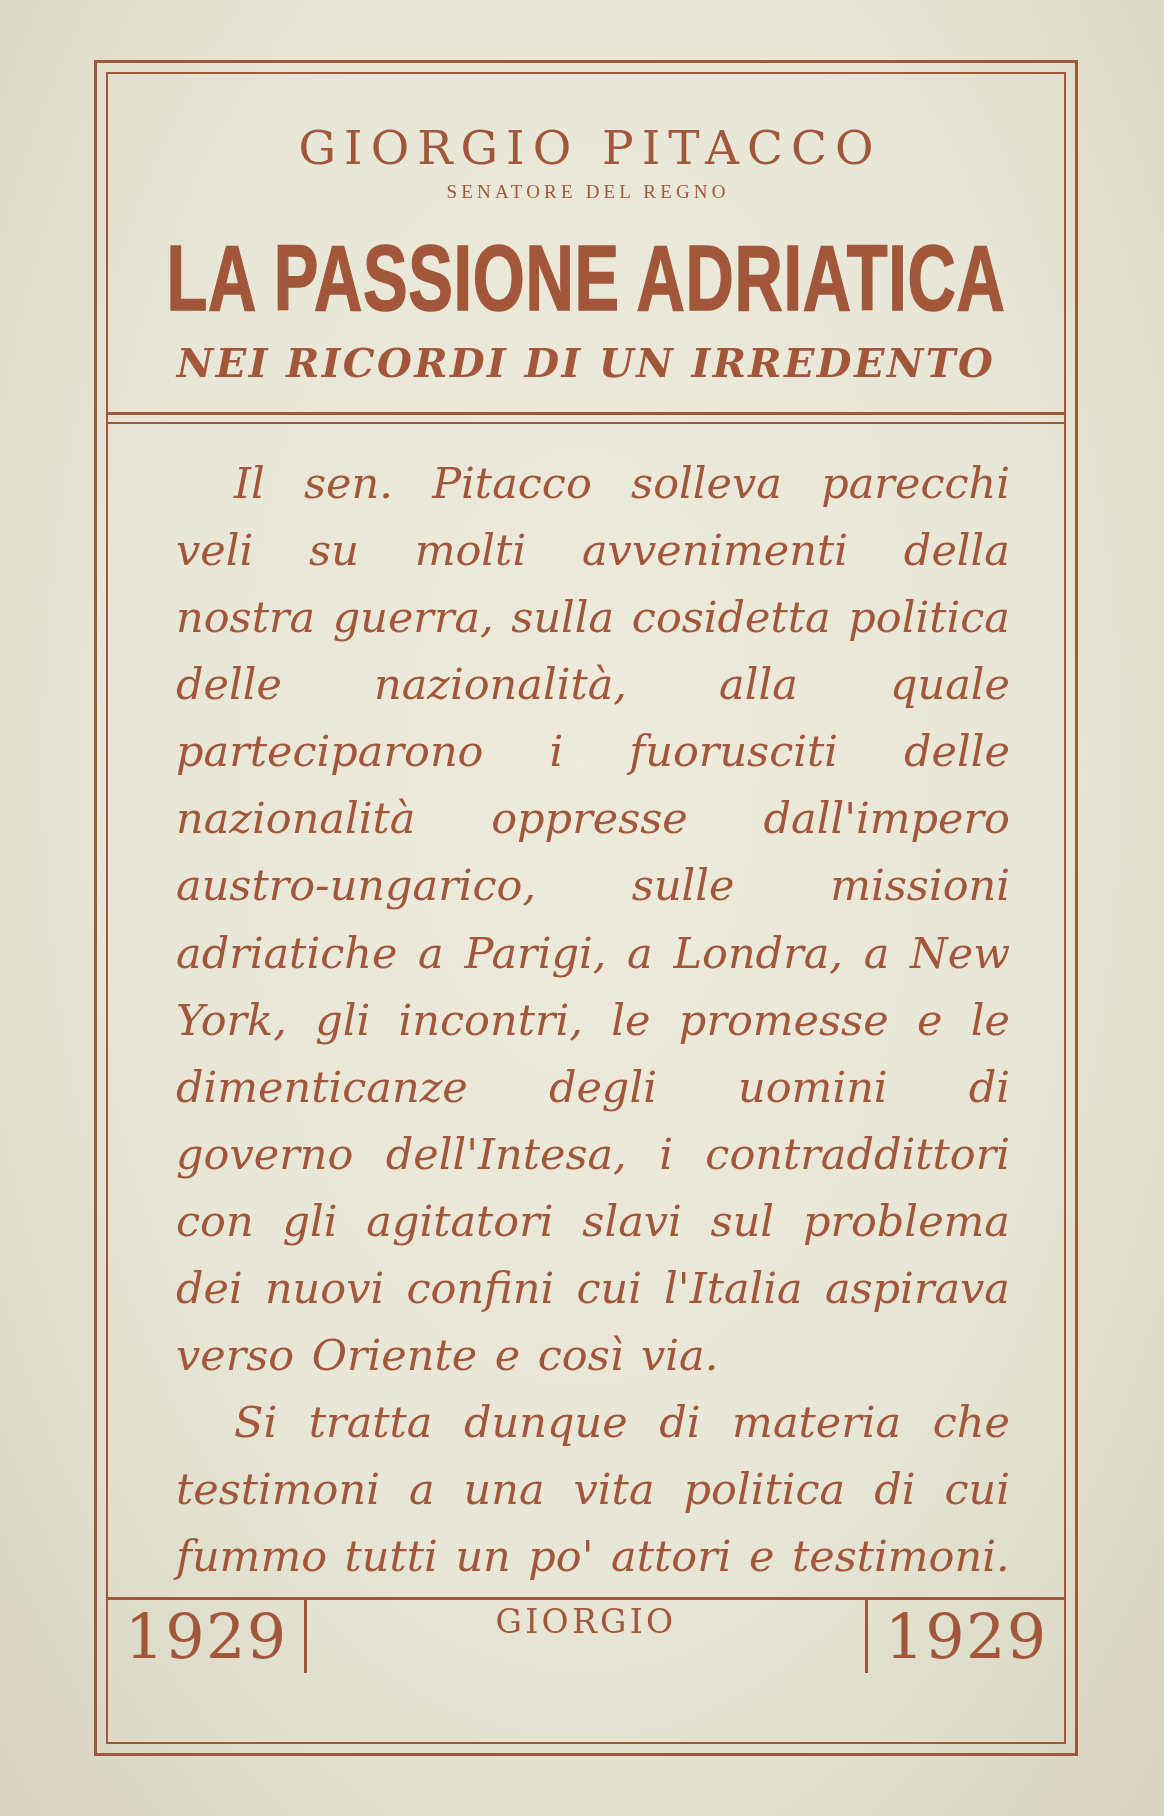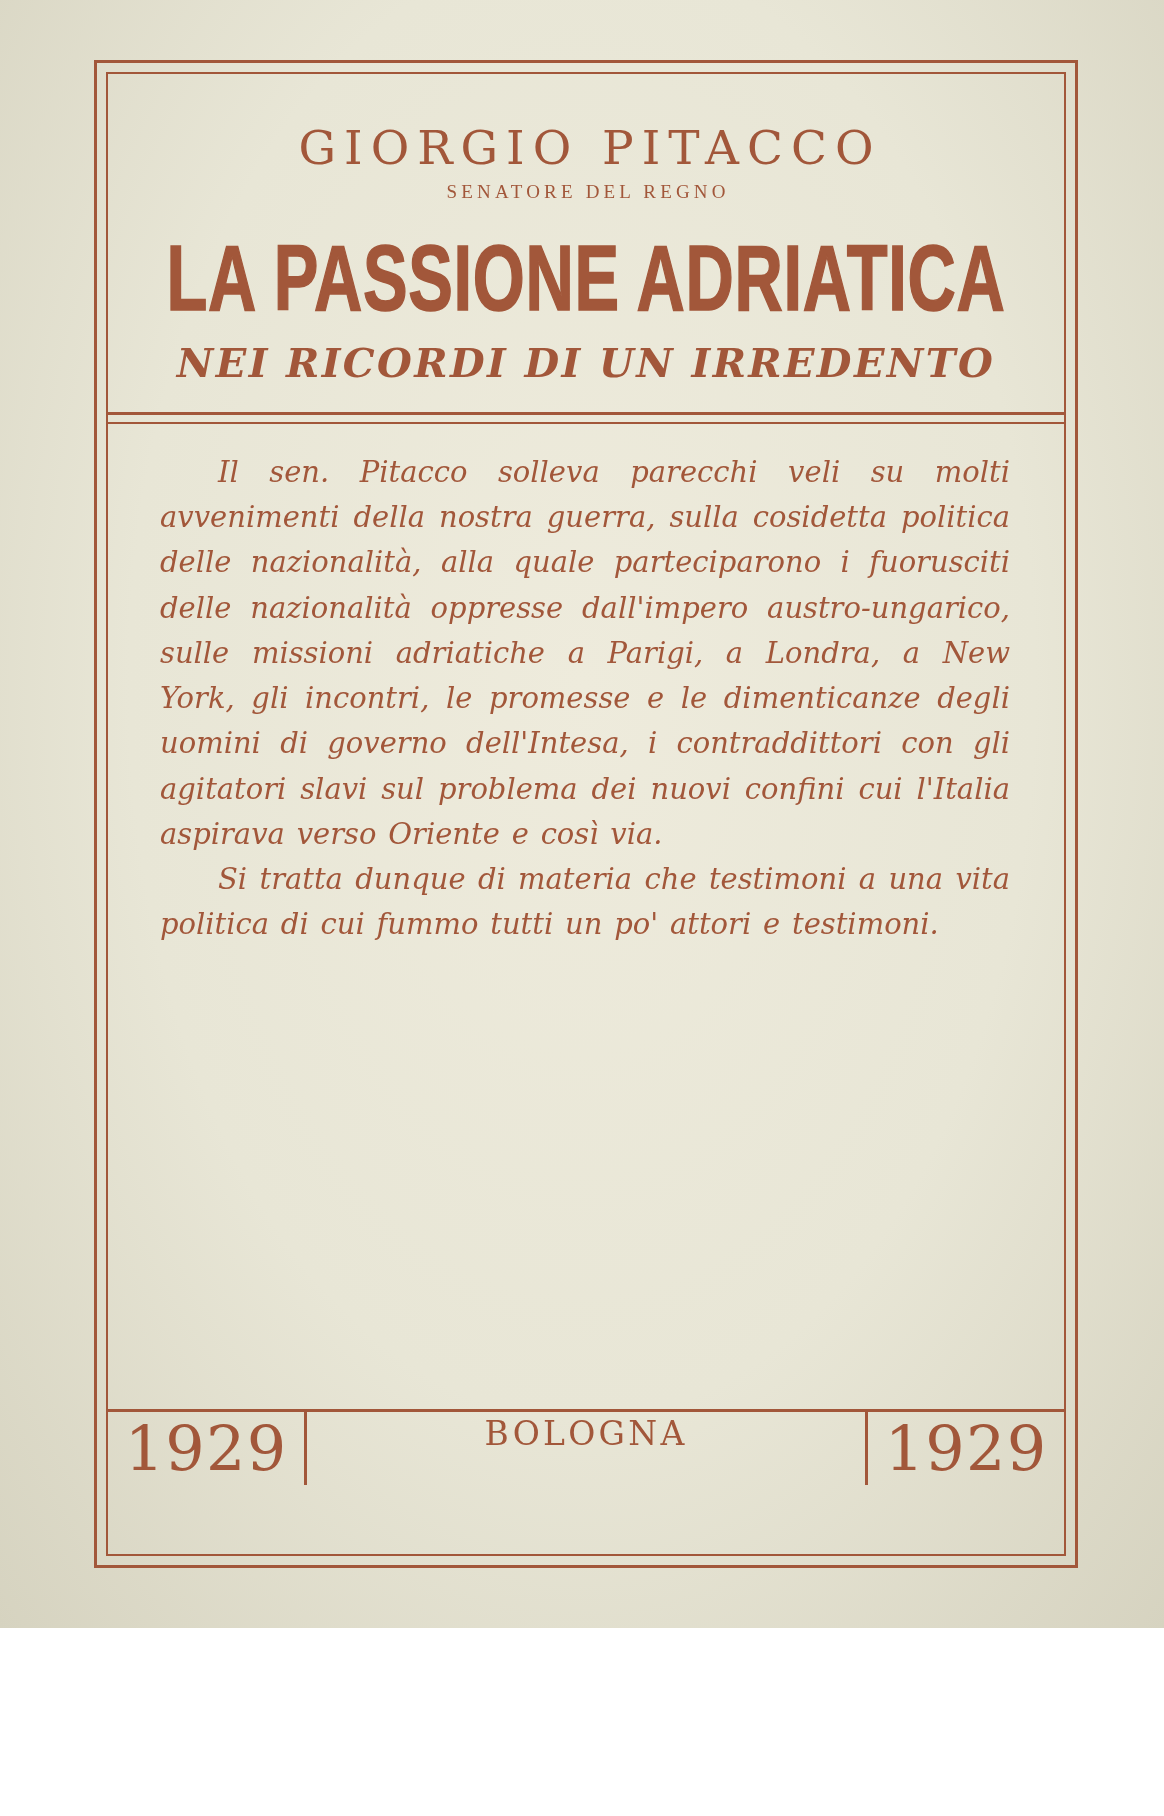"GIORGIO PITACCO" .cover { height: 1628px -> 1816px }
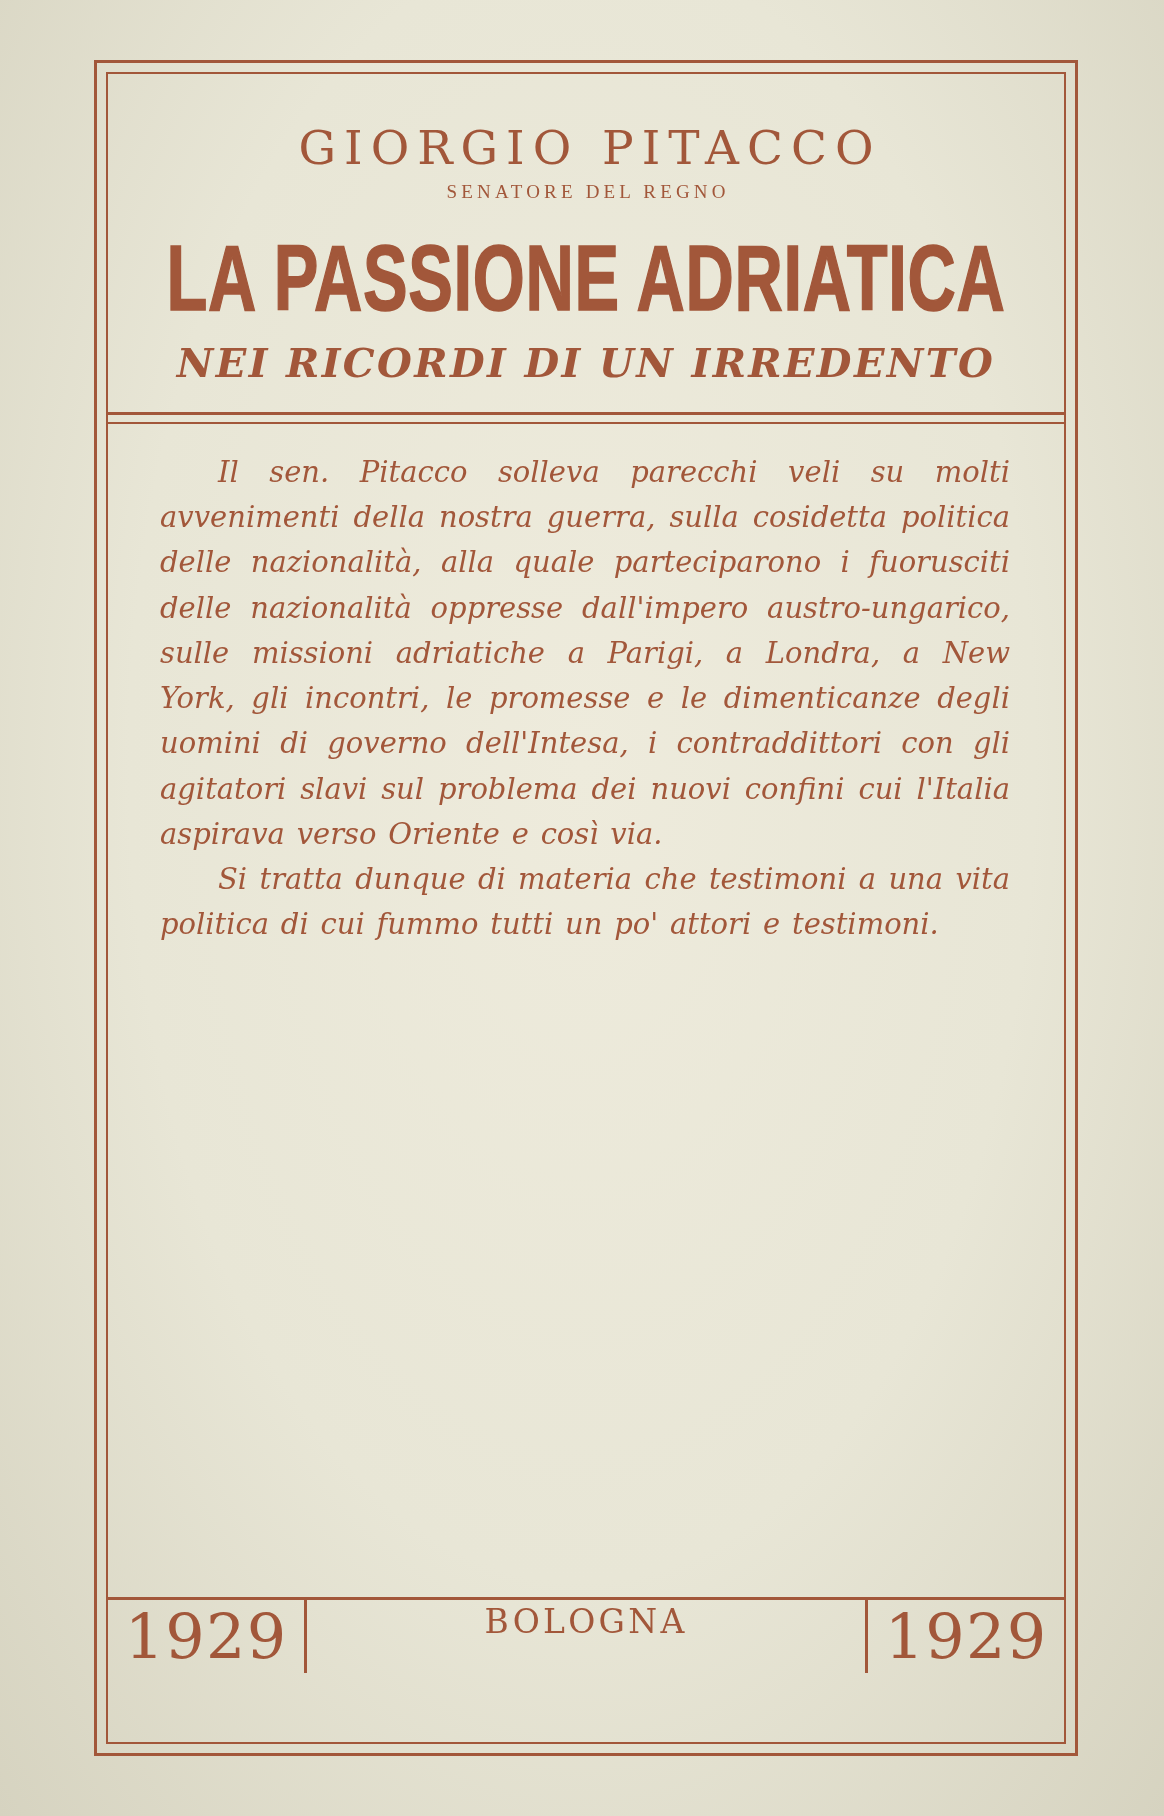"Il sen. Pitacco solleva parecchi" .body-text { font-size: 29px -> 43px; margin-left: 28px -> none; padding: 26px 54px 0 24px -> 26px 54px 0 68px }
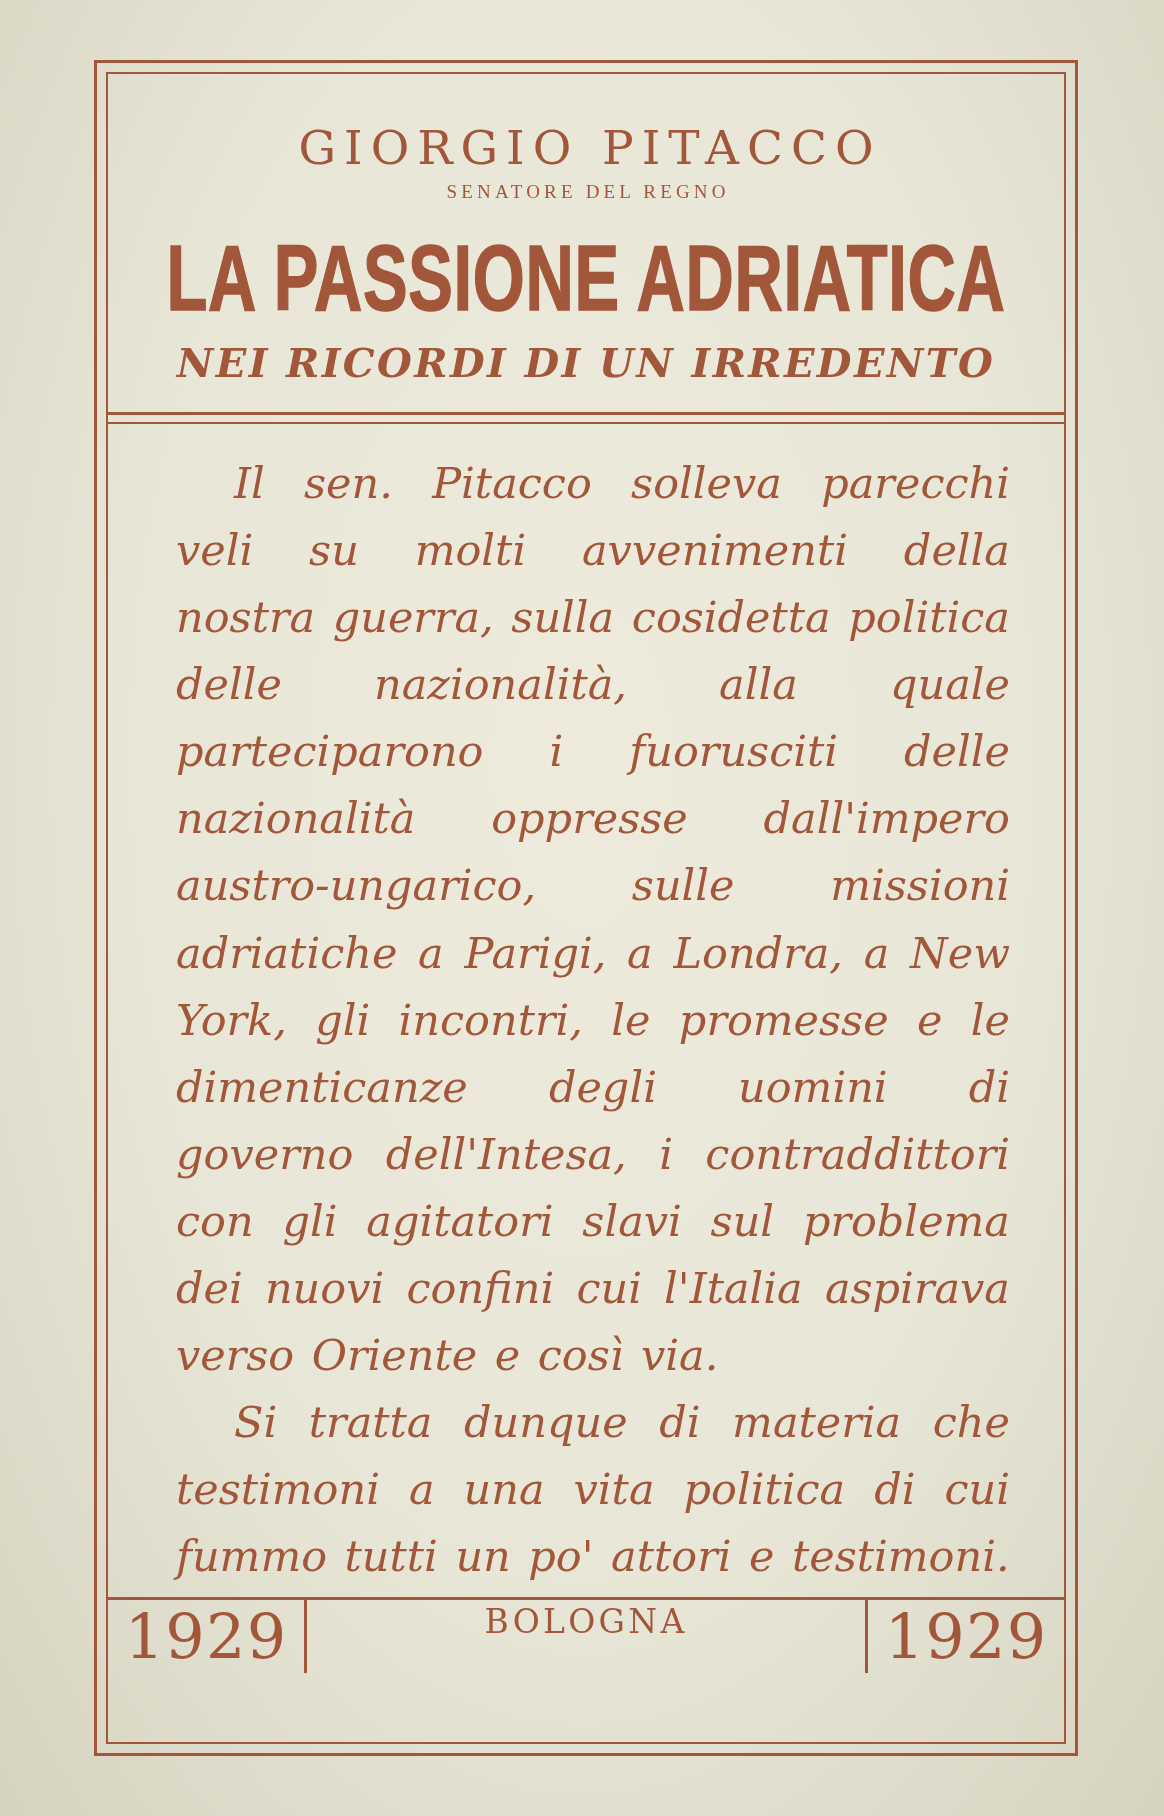"BOLOGNA" div { text: BOLOGNA -> GIORGIO }
